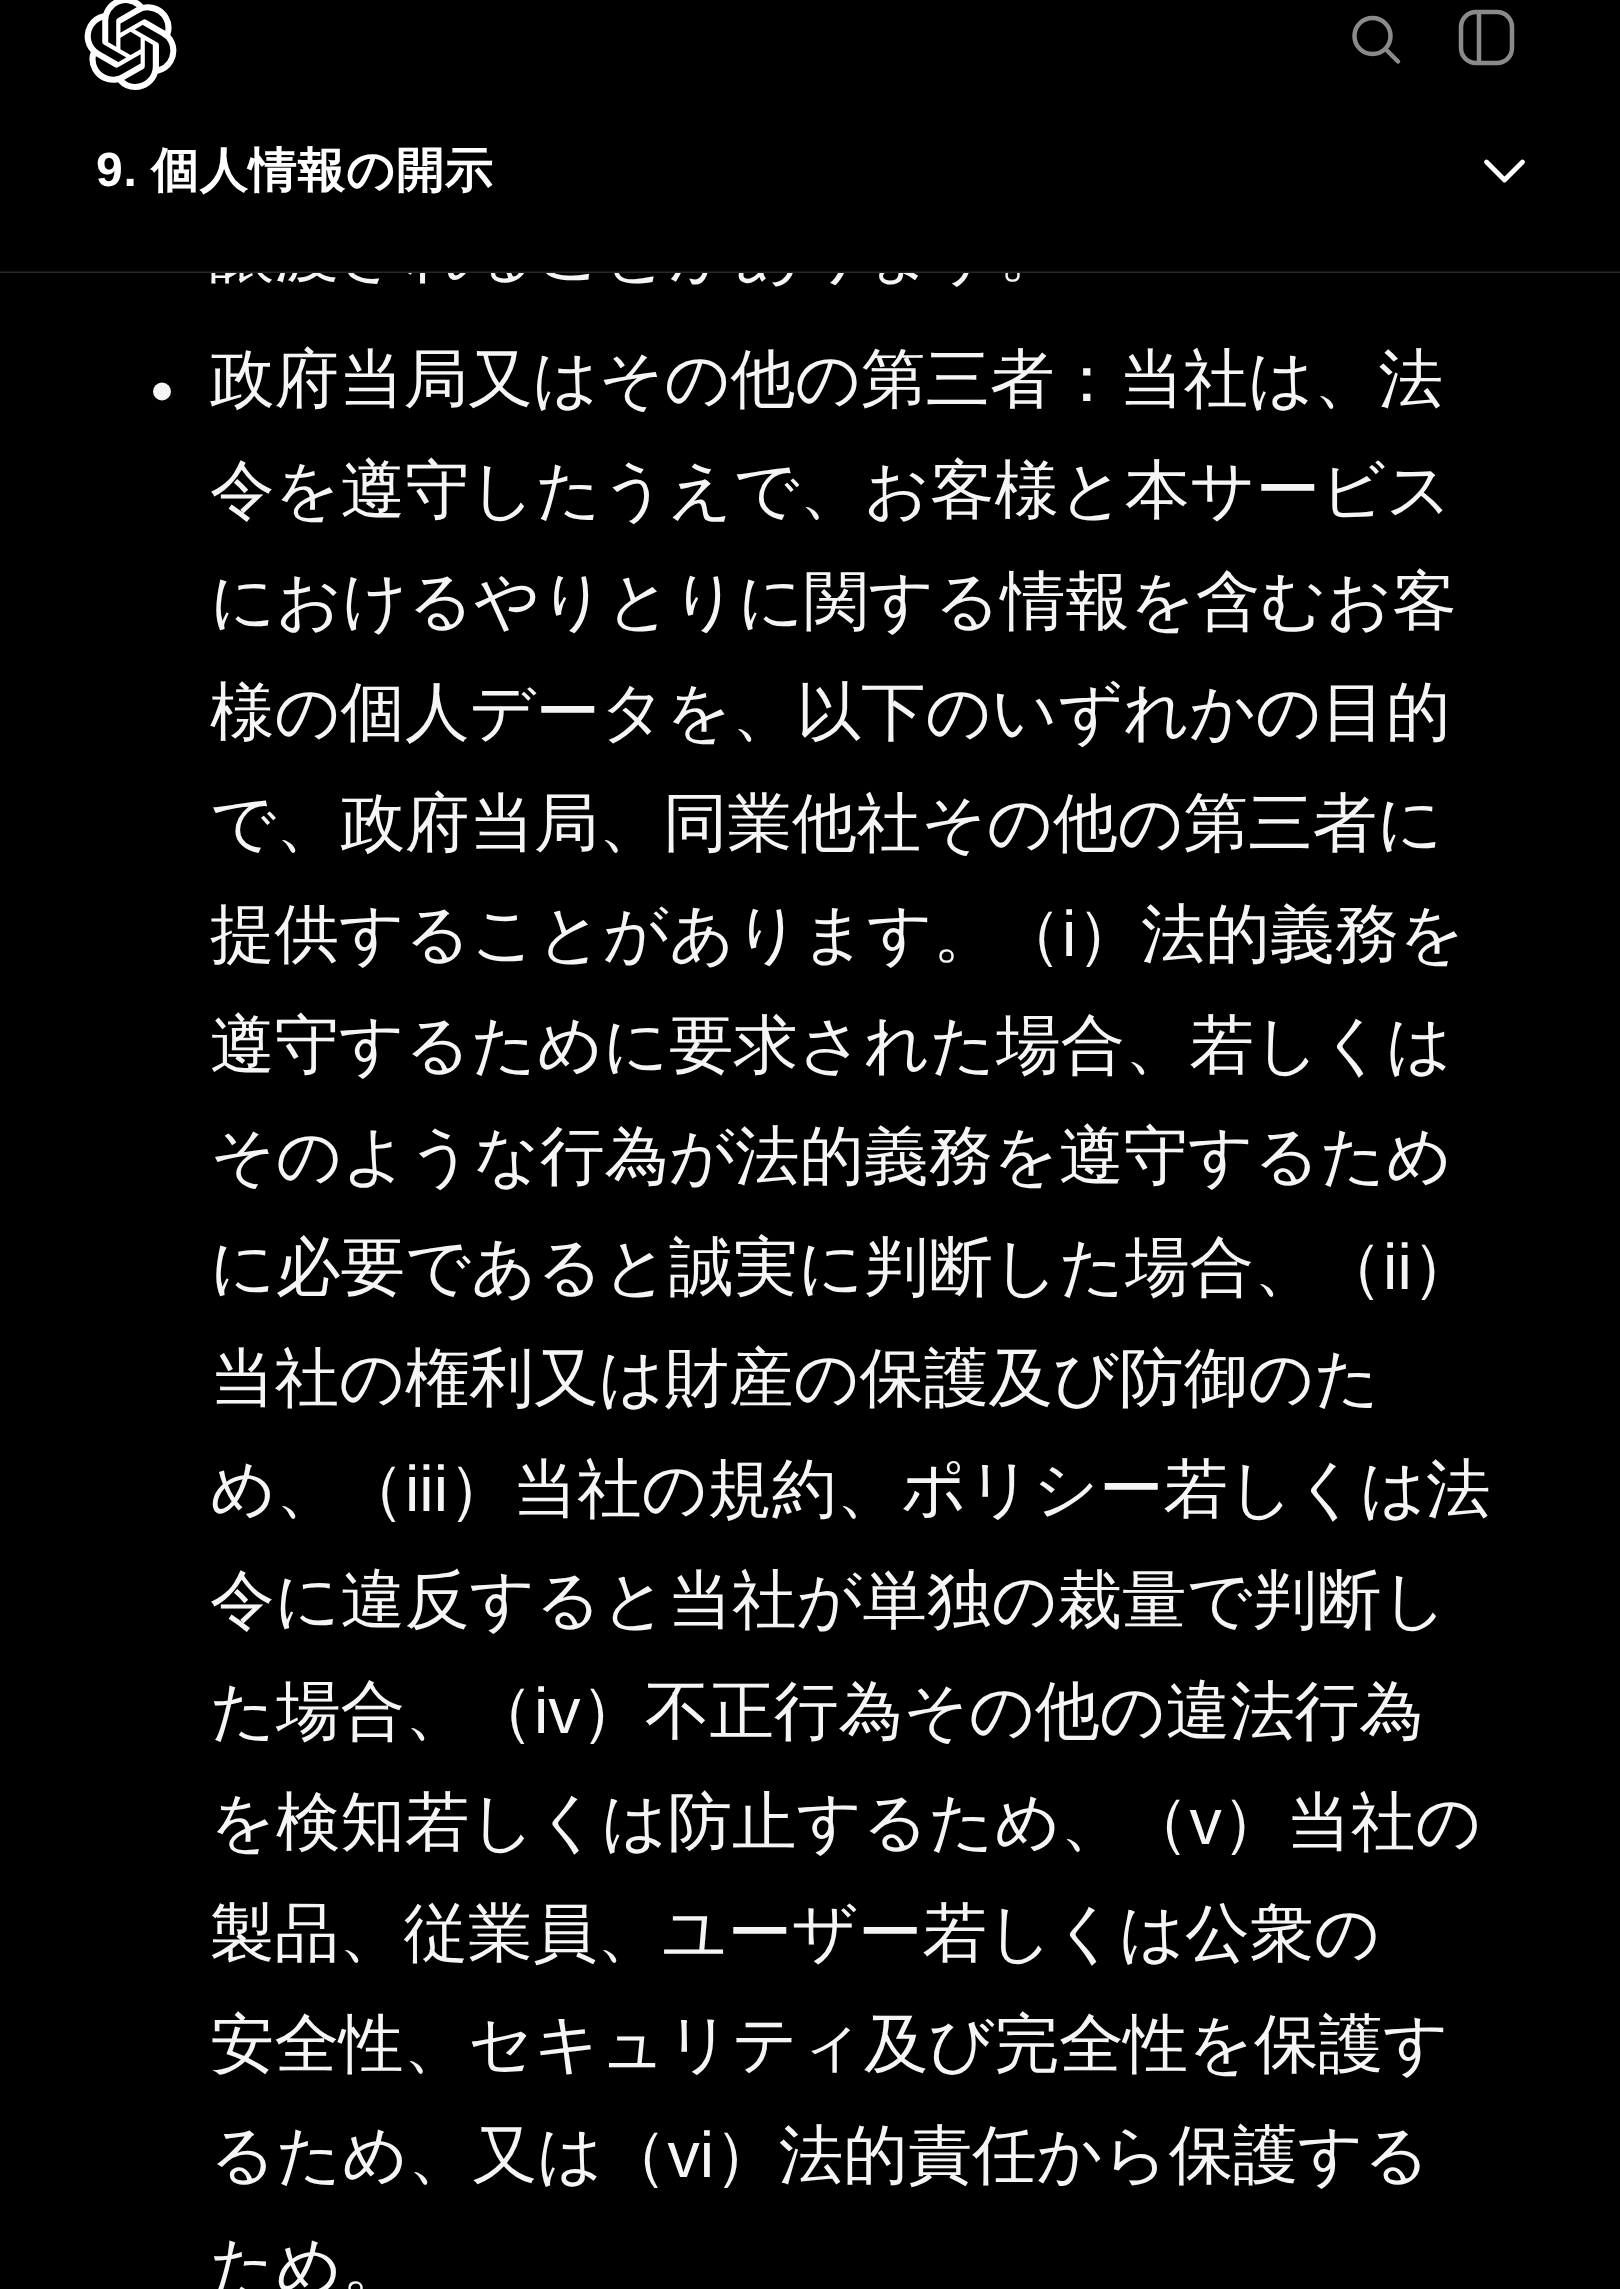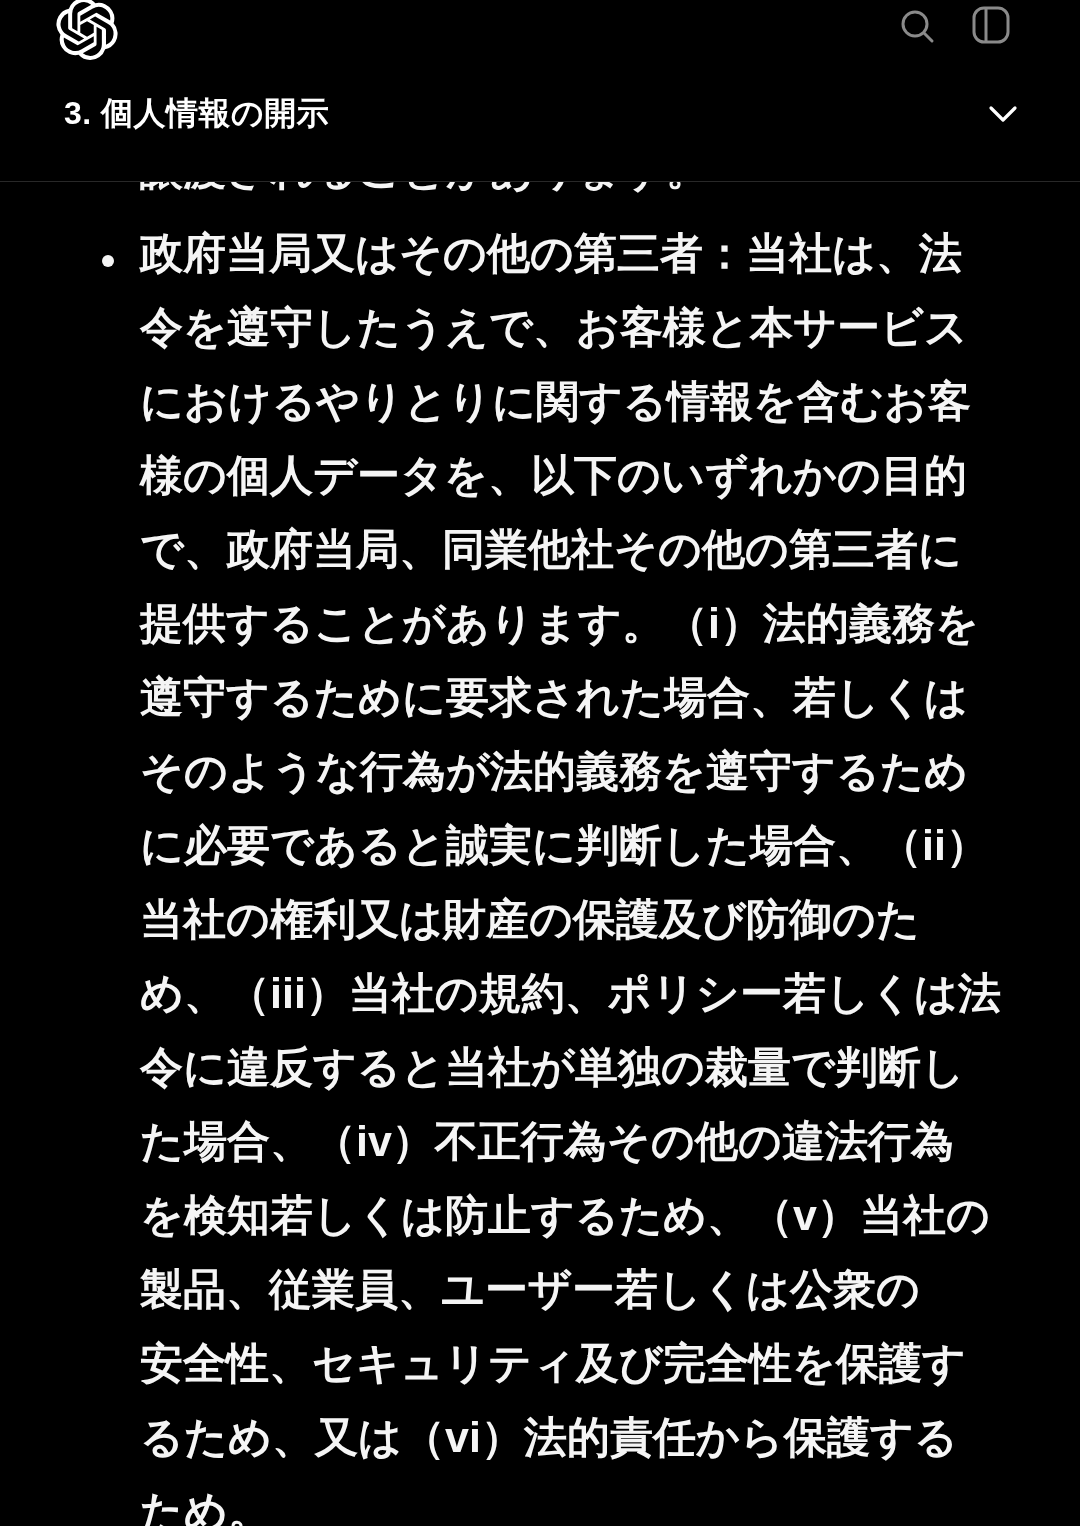"3. 個人情報の開示" span.section-title { text: 3 -> 9 }
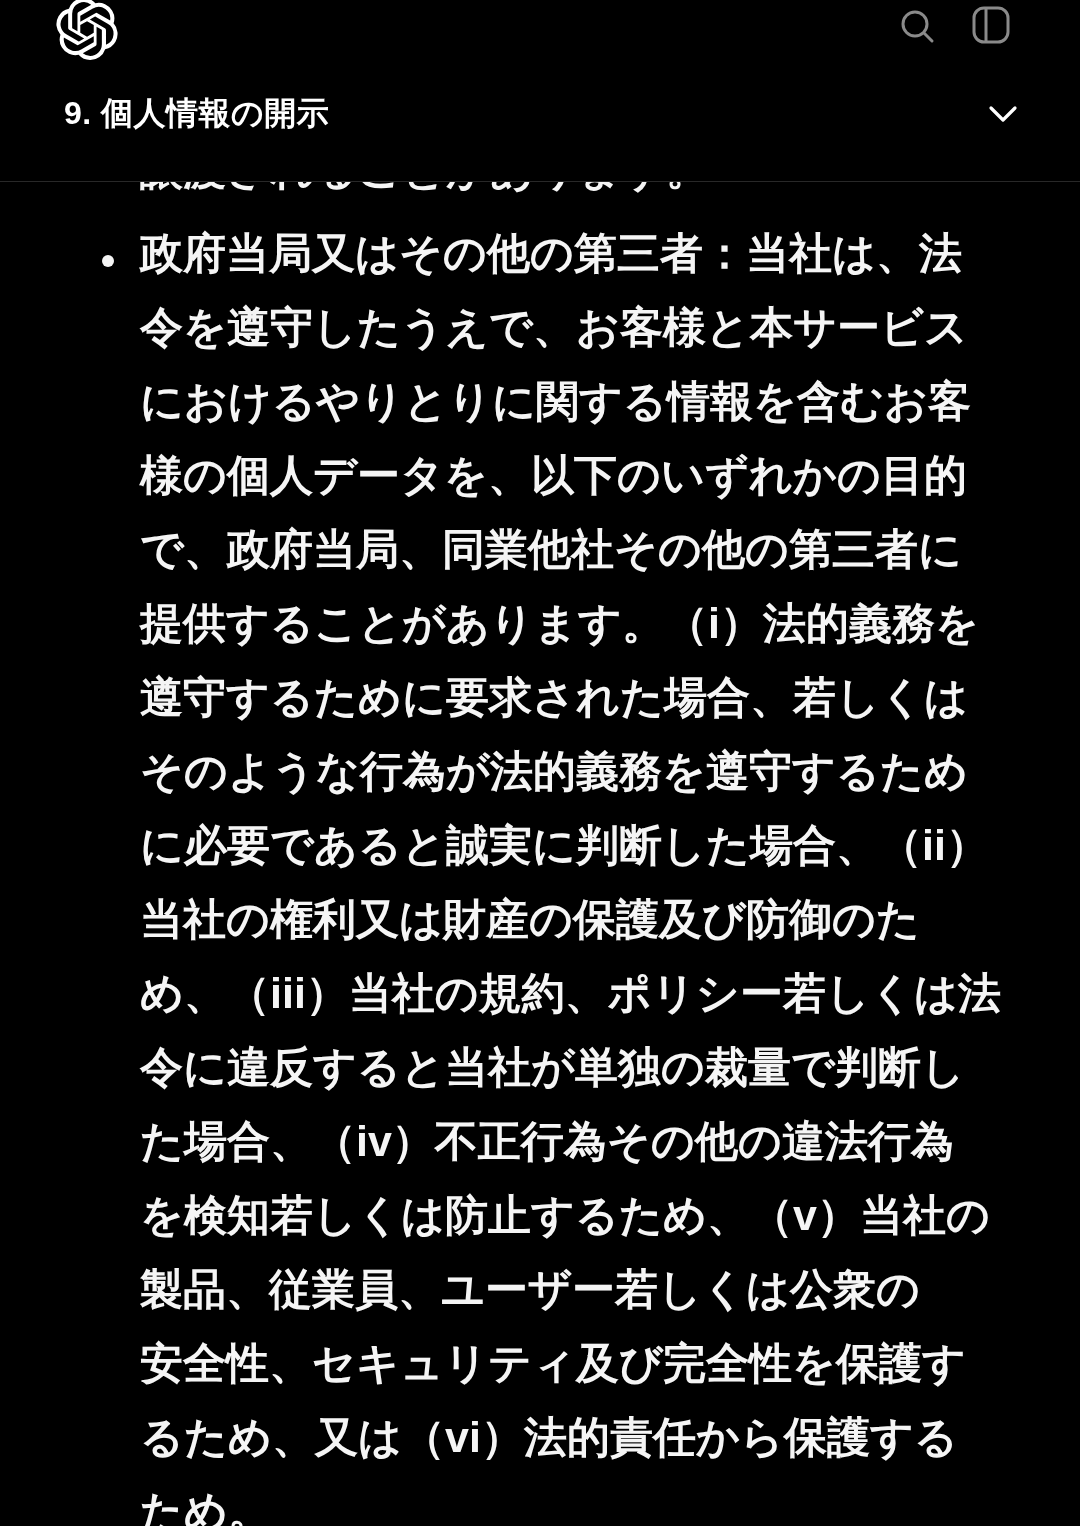"政府当局又はその他の第三者：当社は、法" .content-layer { font-weight: bold -> none }
